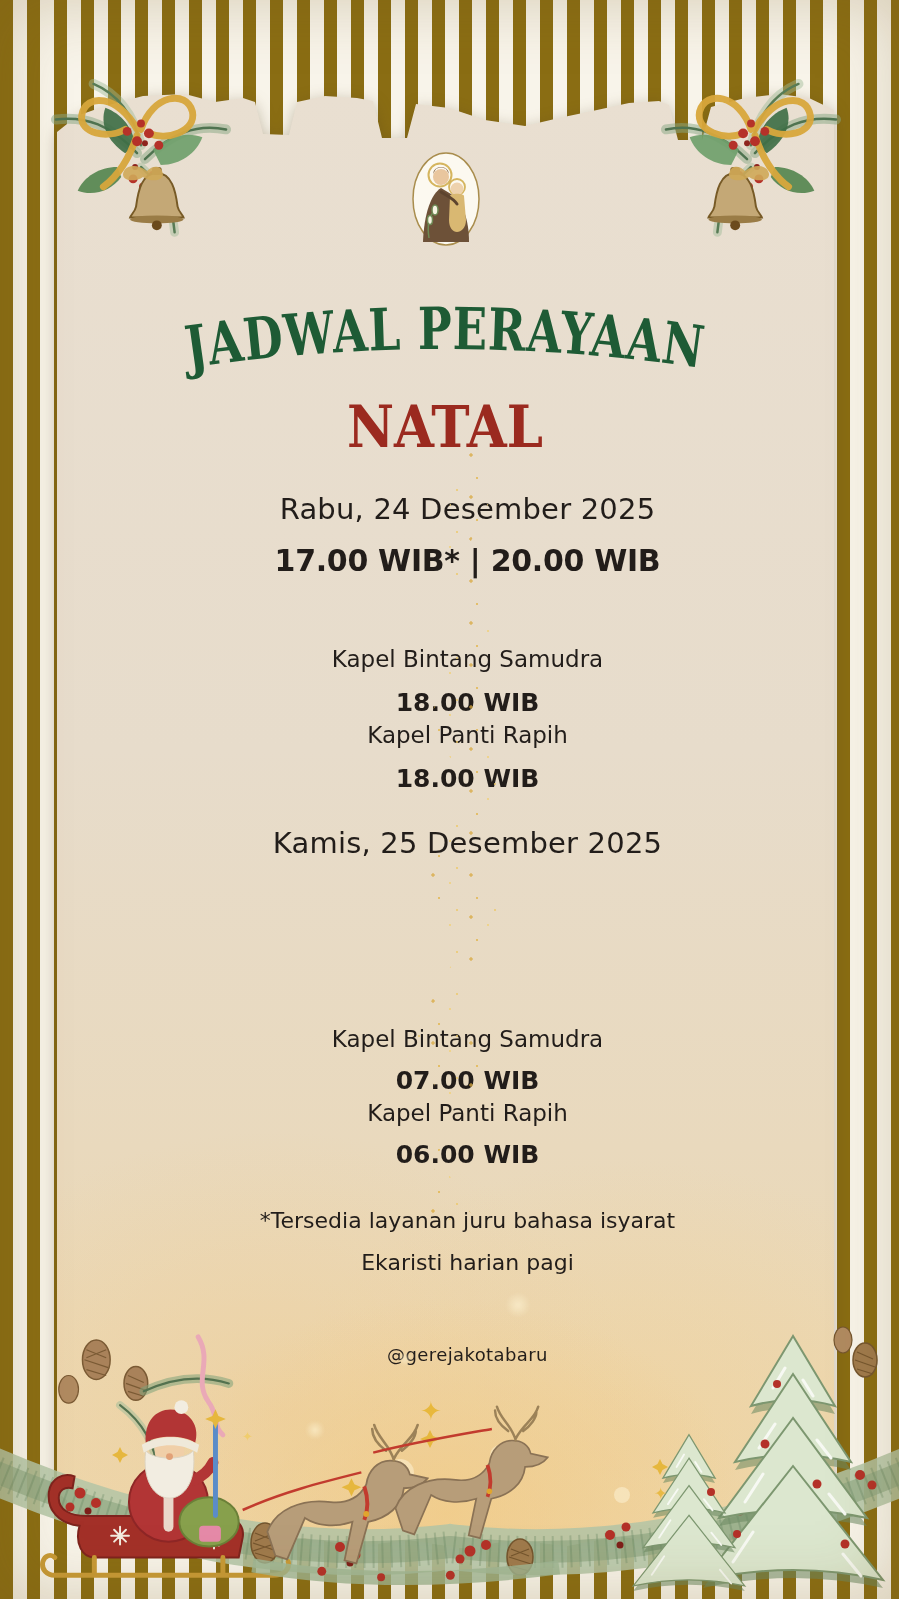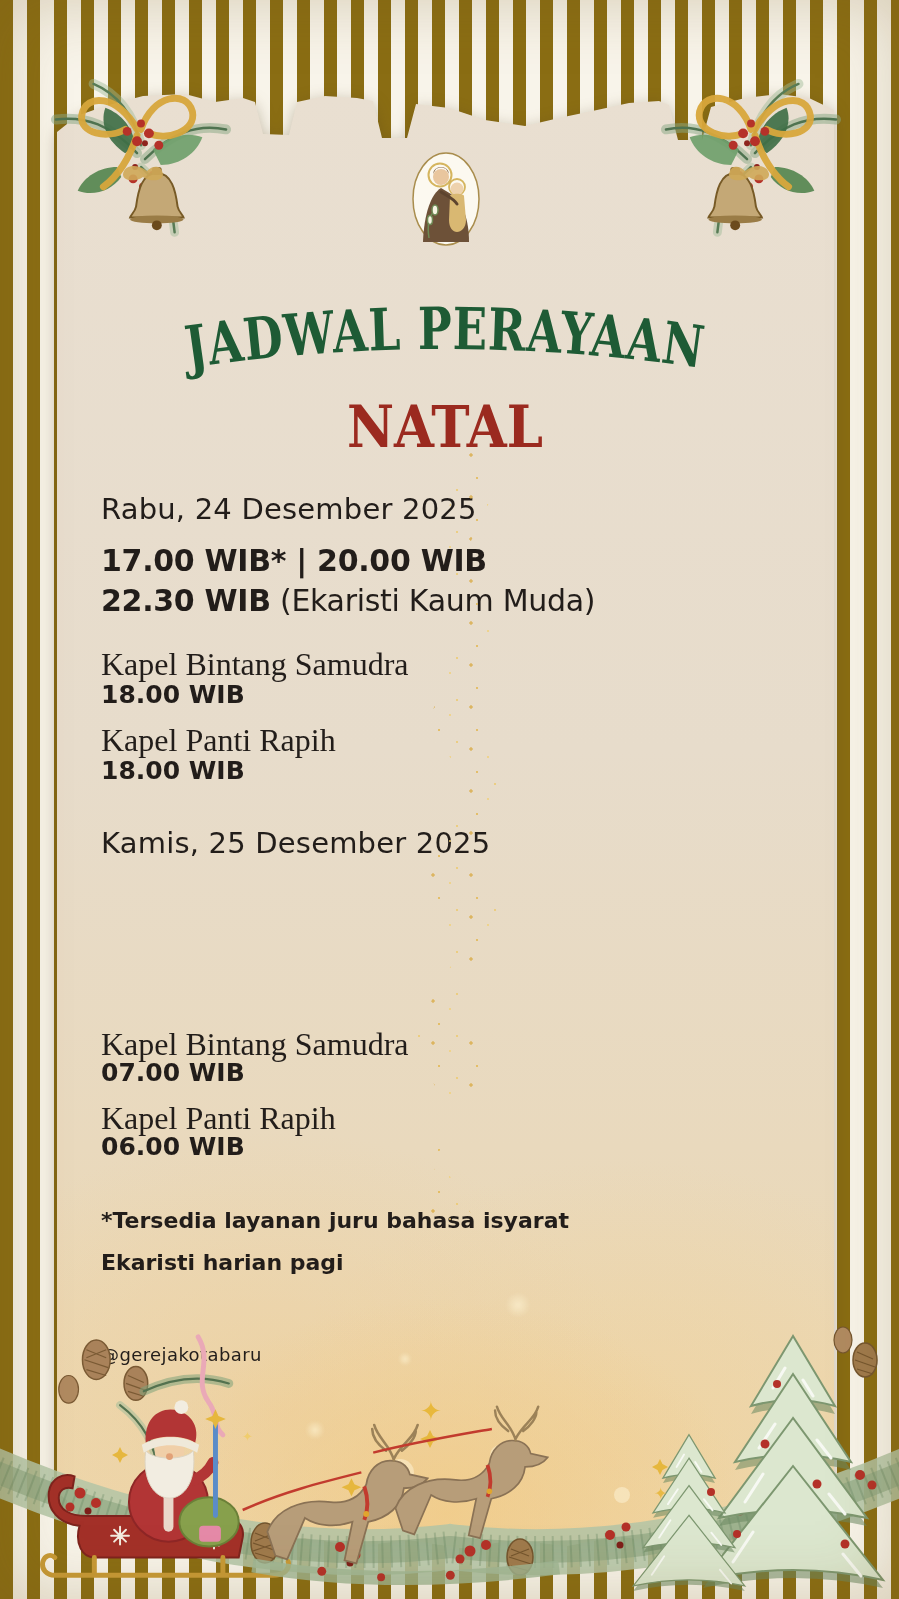"Rabu, 24 Desember 2025" .line { text-align: none -> center }
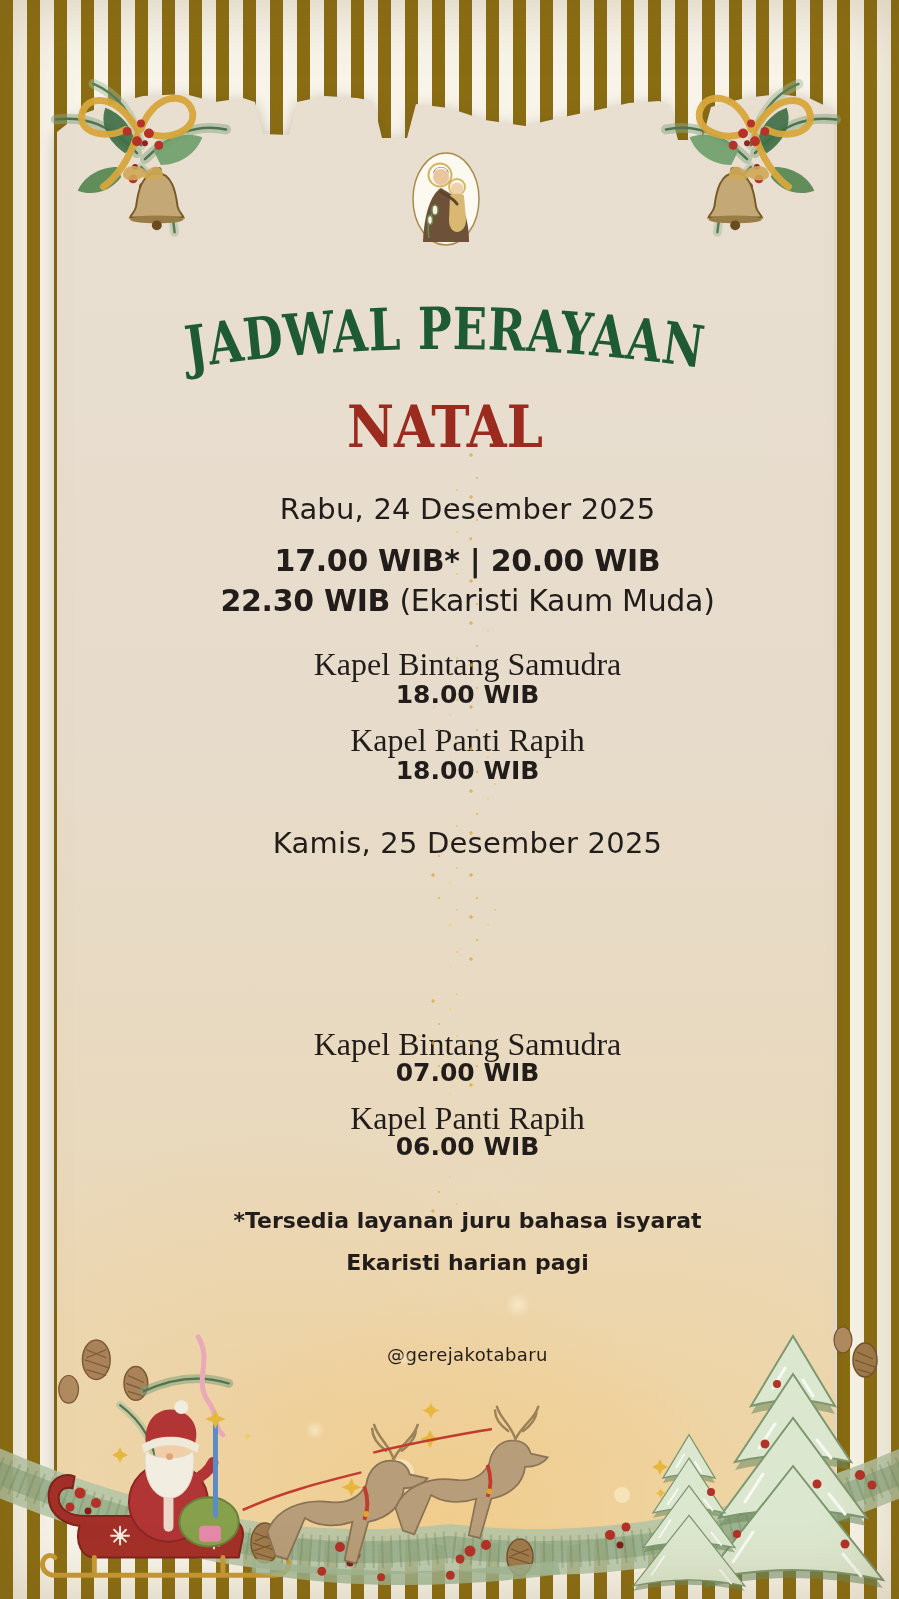"22.30 WIB (Ekaristi Kaum Muda)" div.line { html: <div> <span>22.30 WIB</span><span> (Ekaristi Kaum Muda)</span> </div> -> none }
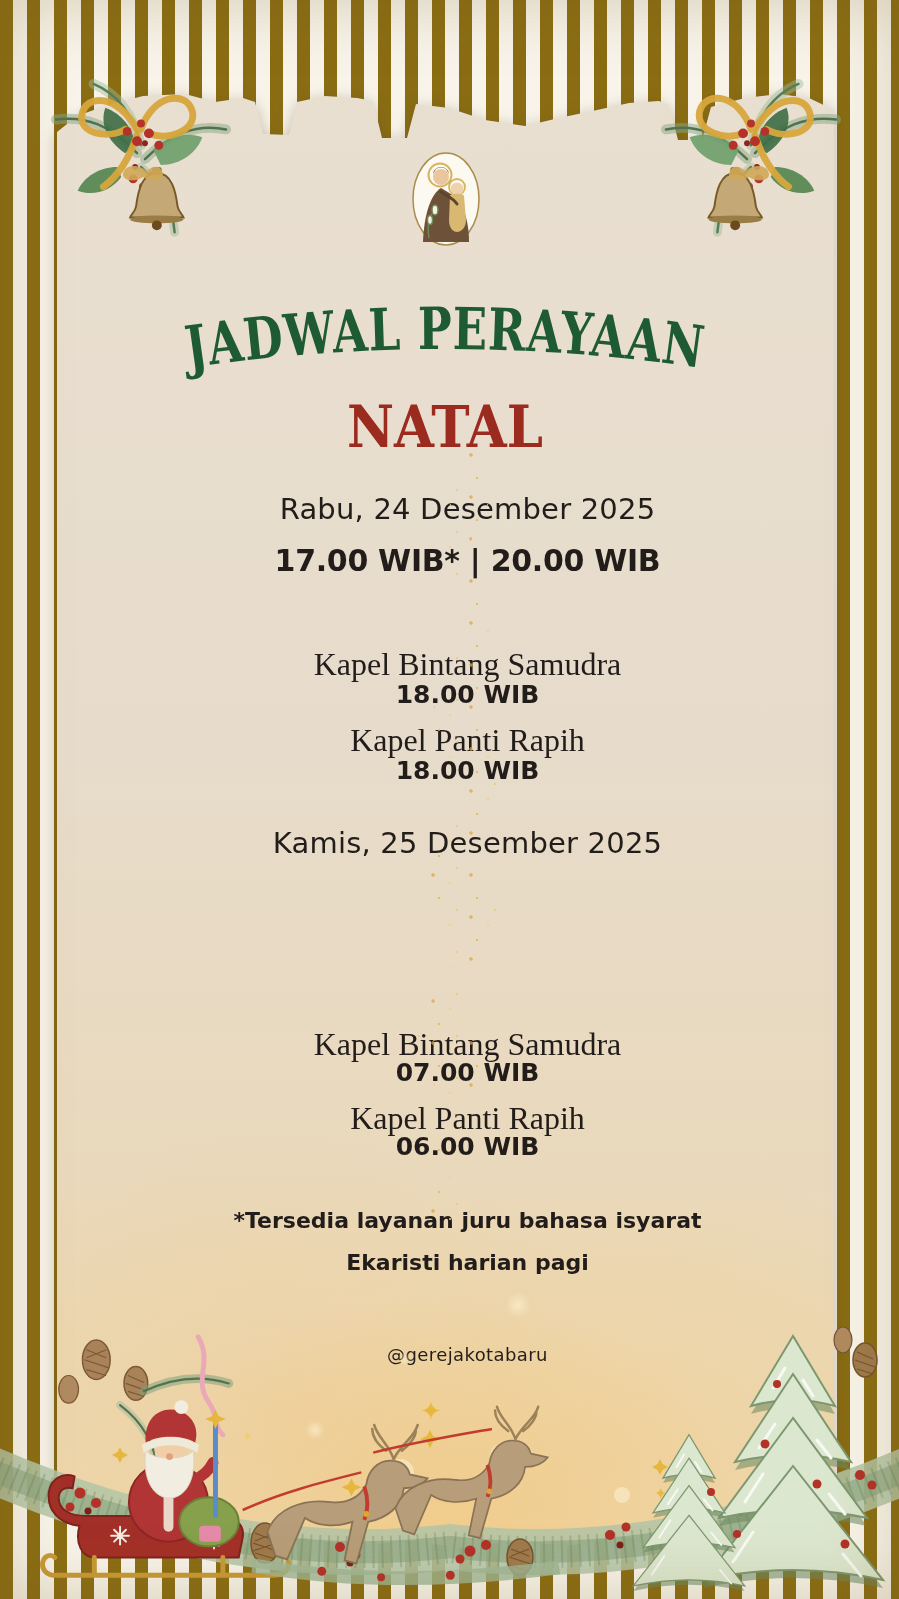"Kapel Bintang Samudra" .venue { font-family: Liberation Serif, serif -> none; font-size: 32px -> 23px }
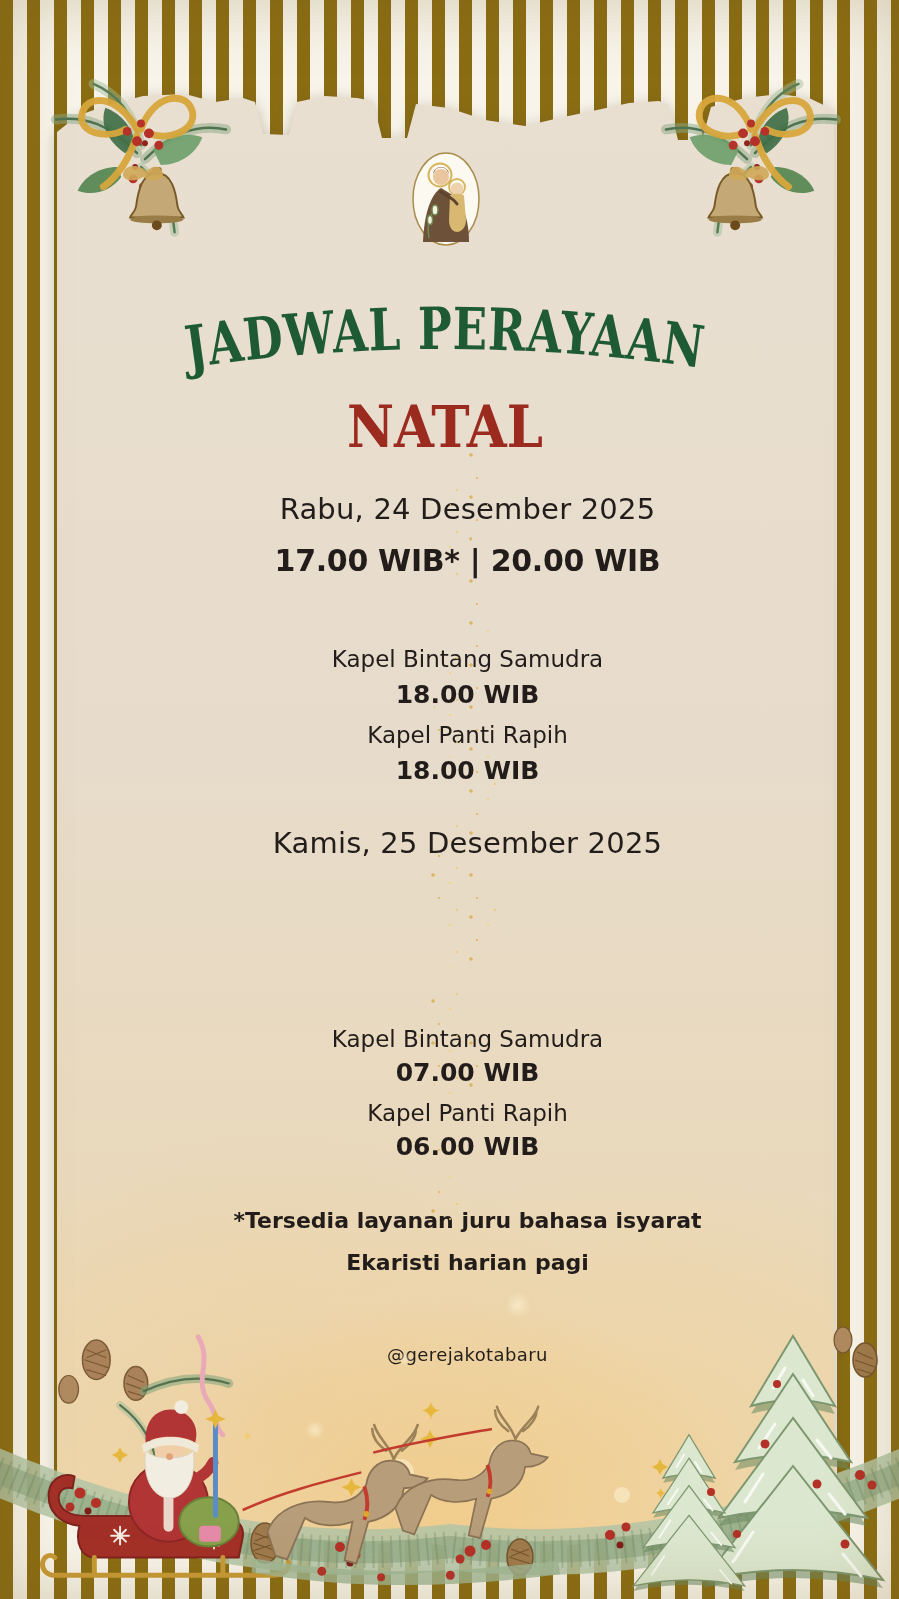"18.00 WIB" .vtime { margin-top: none -> 8px }
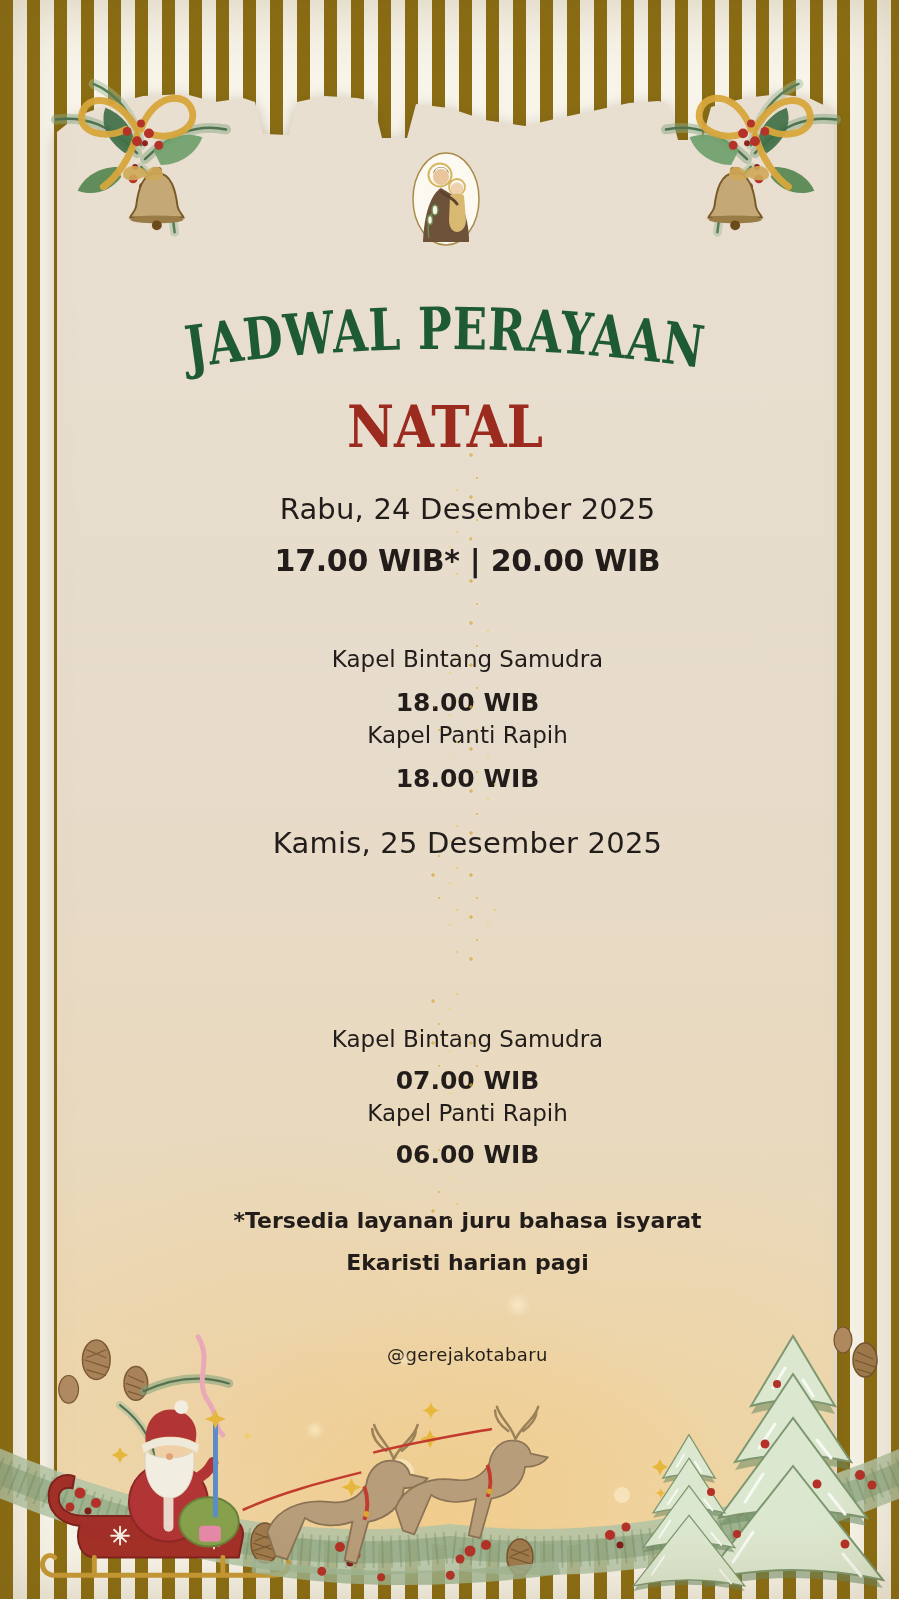"*Tersedia layanan juru bahasa isyarat" .note { font-weight: bold -> none }
